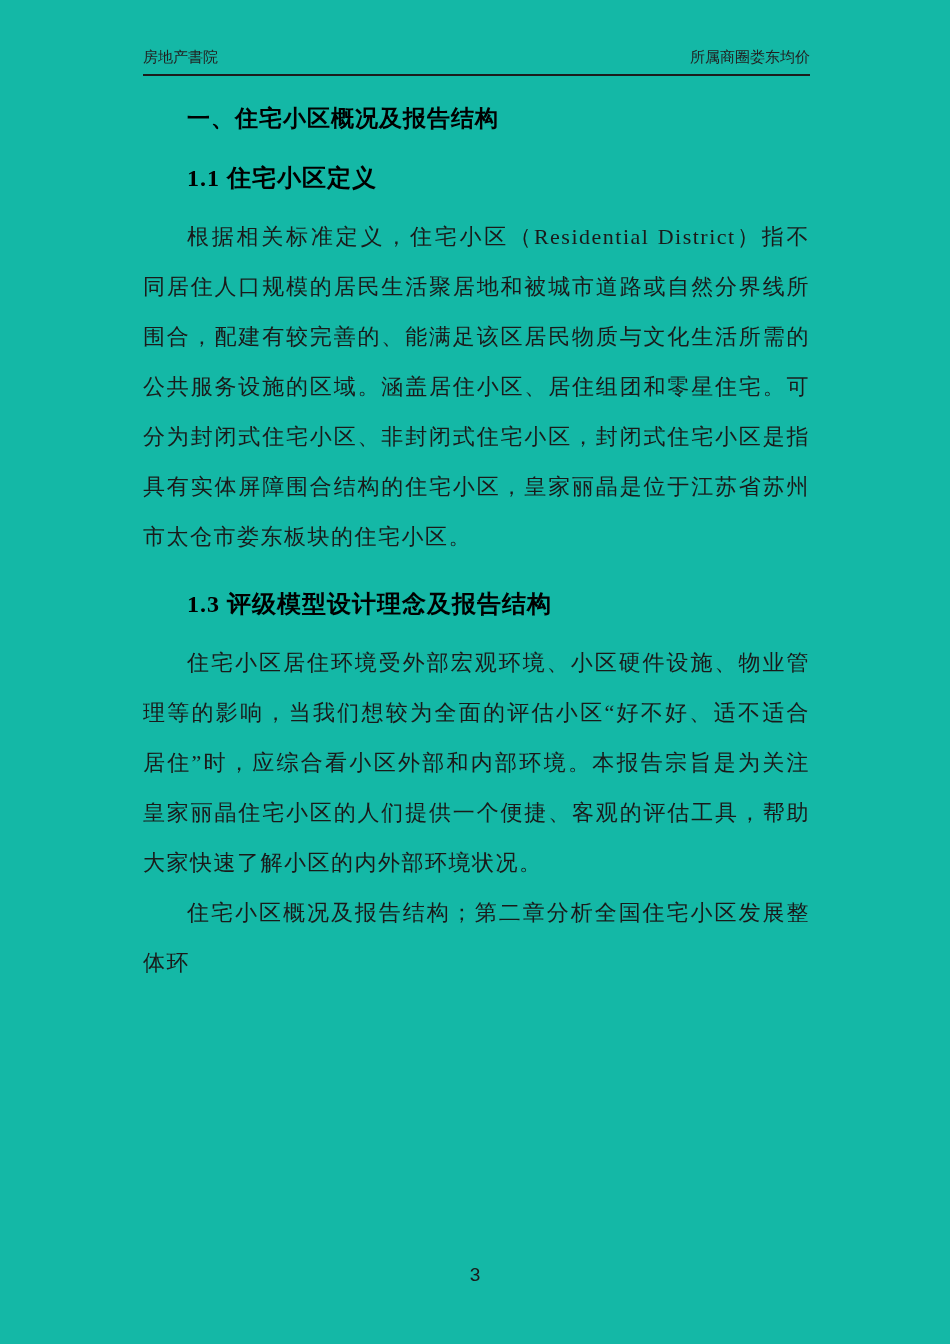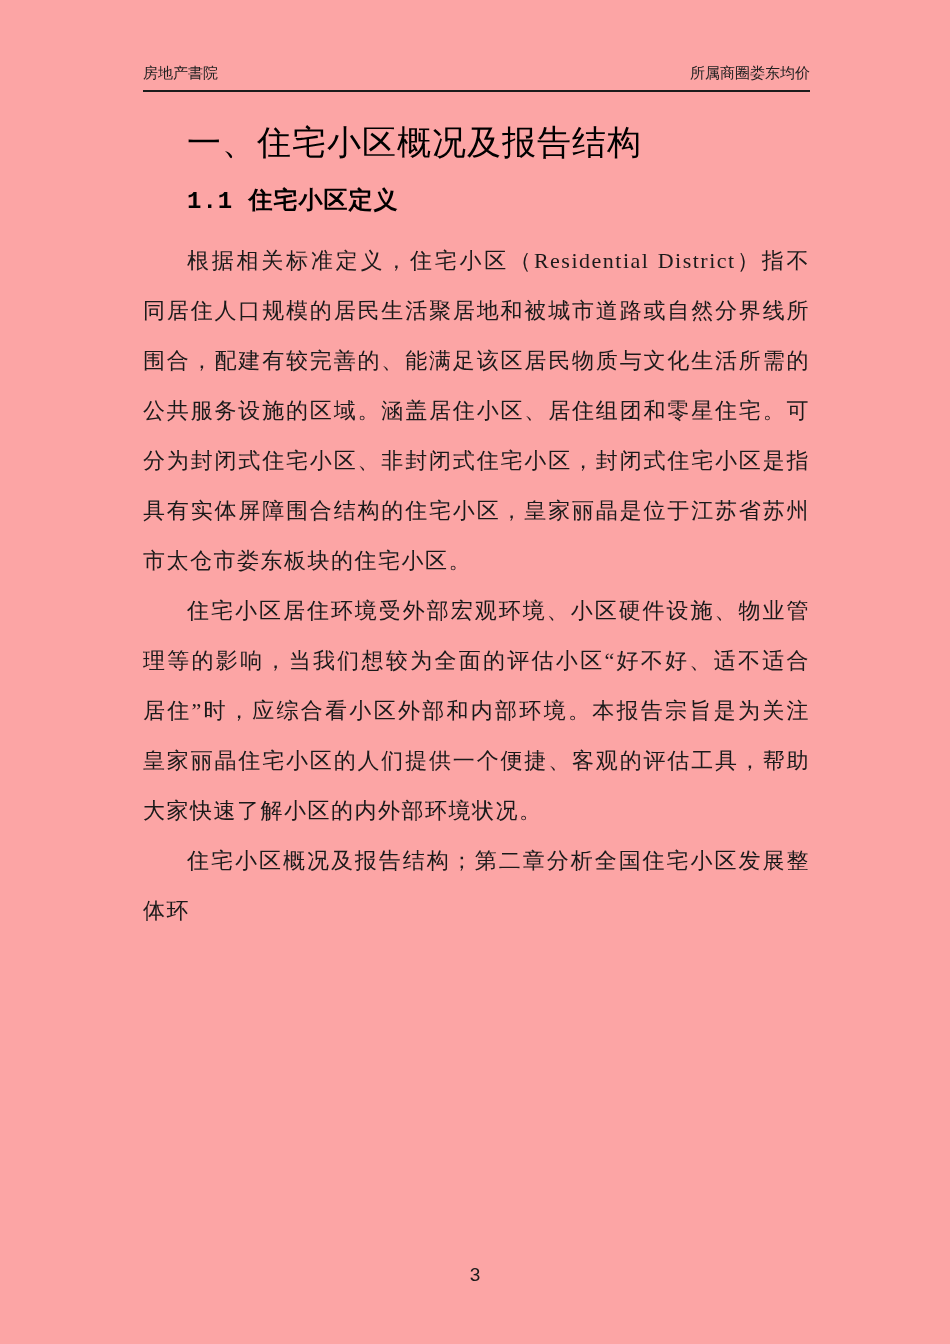"房地产書院" .page { background: #fca5a5 -> #14b8a6; padding: 64px 140px 0 143px -> 48px 140px 0 143px }
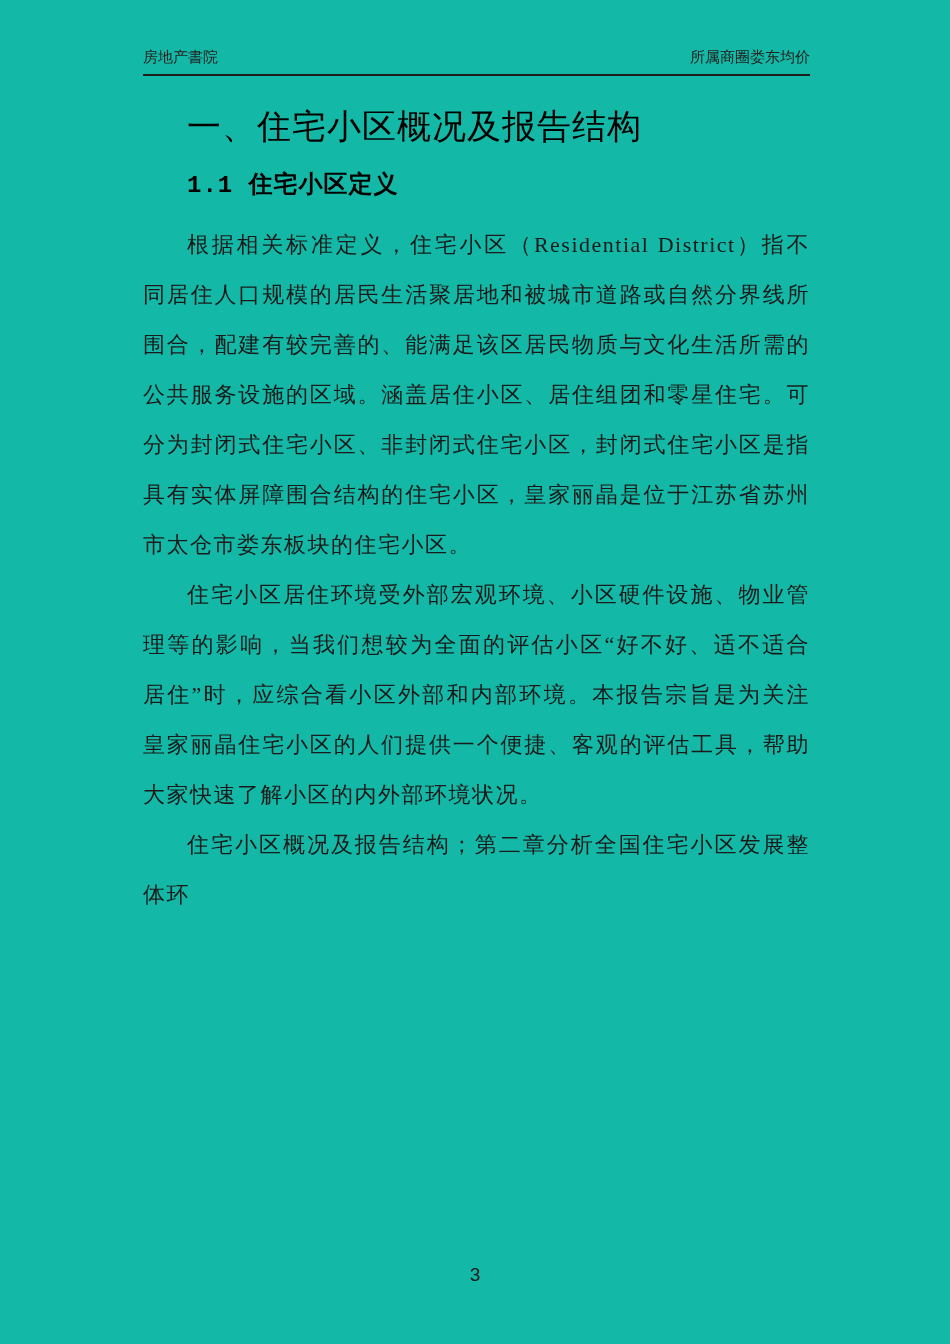"一、住宅小区概况及报告结构" .chapter-title { font-size: 34px -> 23px; font-weight: normal -> bold; margin-top: 34px -> 26px }
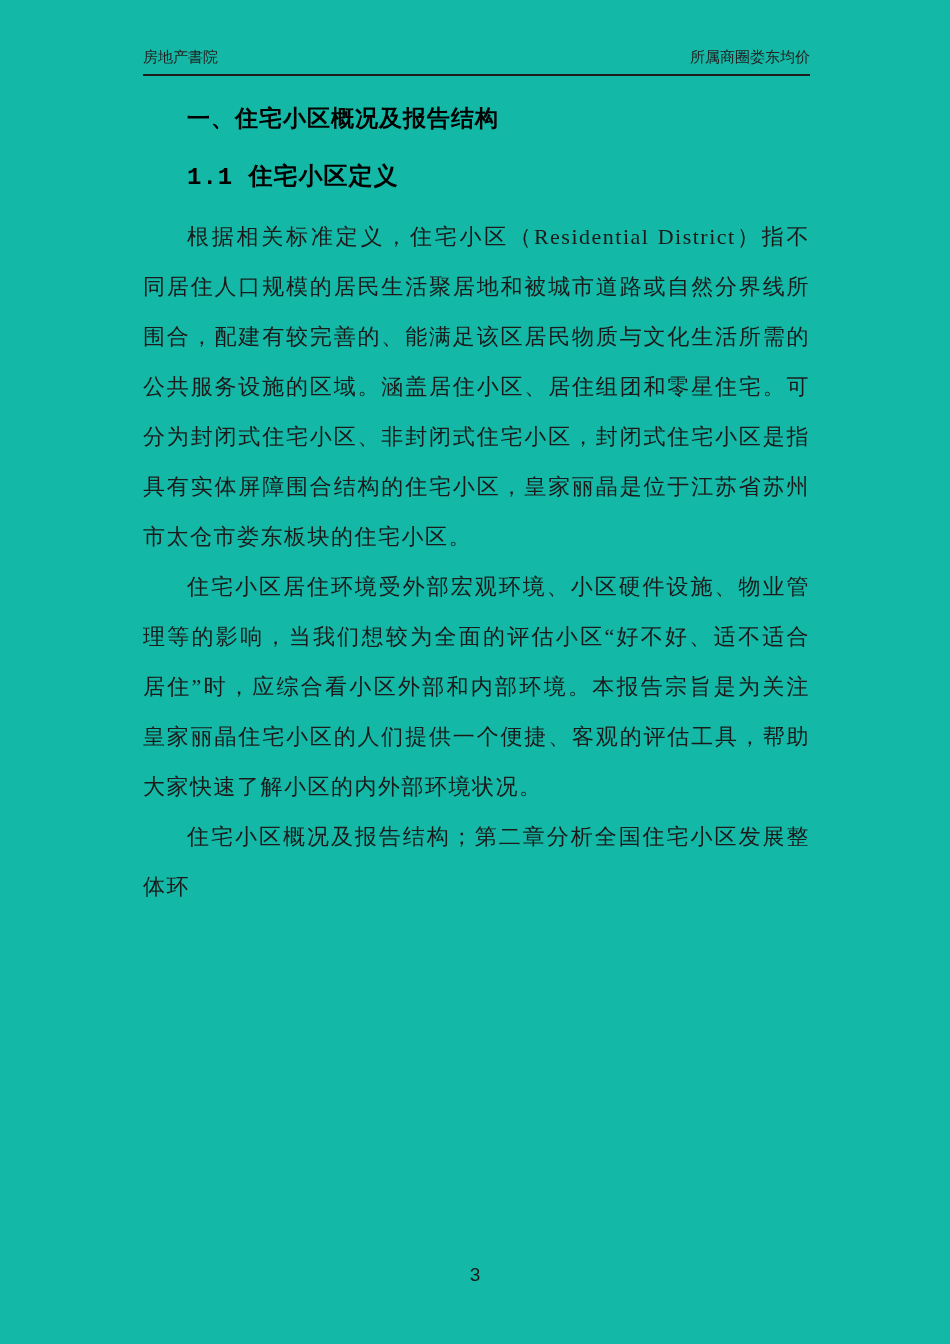"1.1 住宅小区定义" .section-heading { font-family: Liberation Mono, monospace -> none }
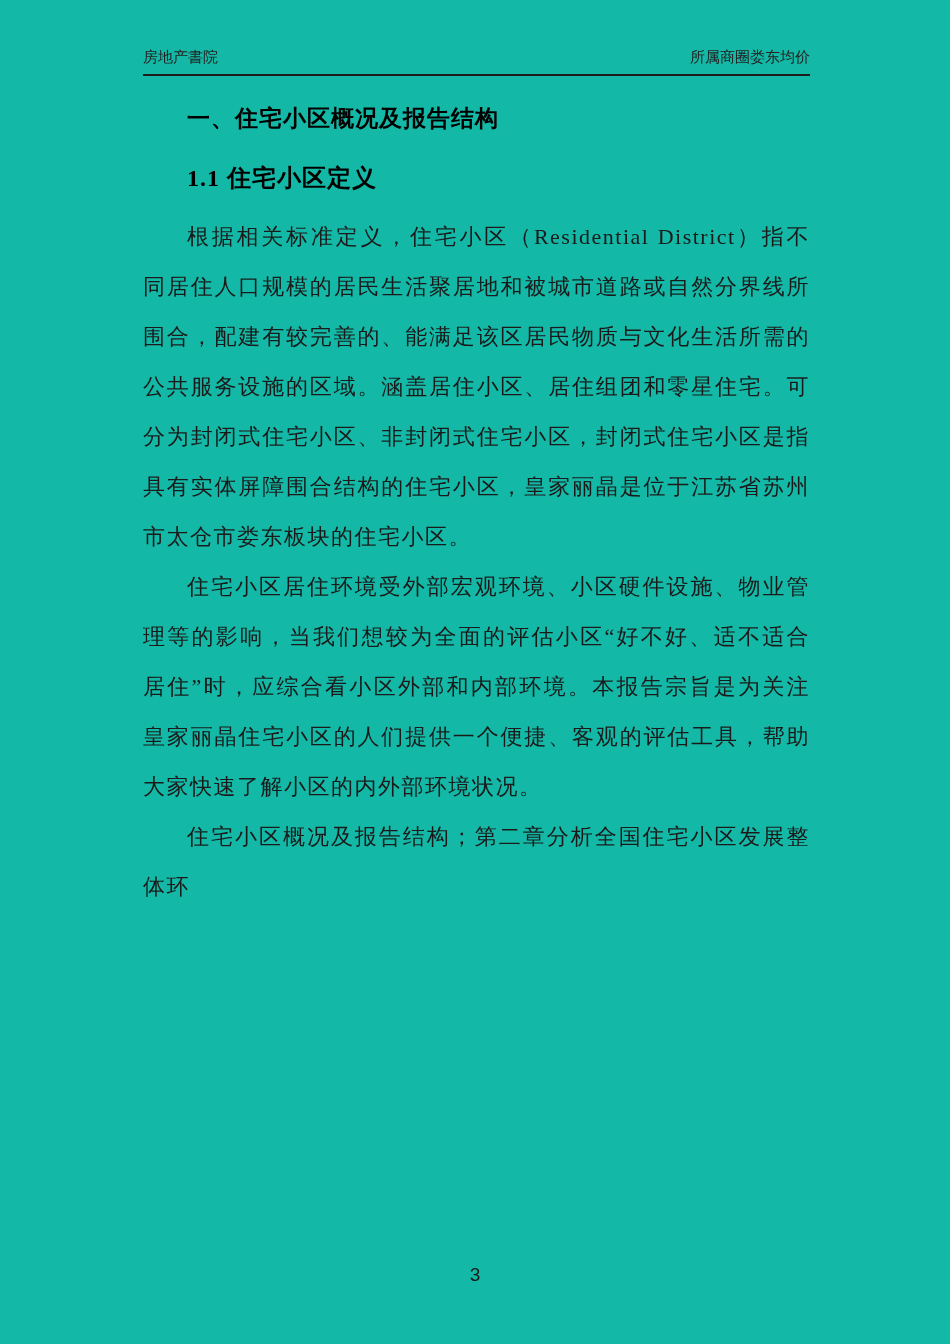"1.3 评级模型设计理念及报告结构" div.section-heading { html: none -> <div>1.3 评级模型设计理念及报告结构</div> }
